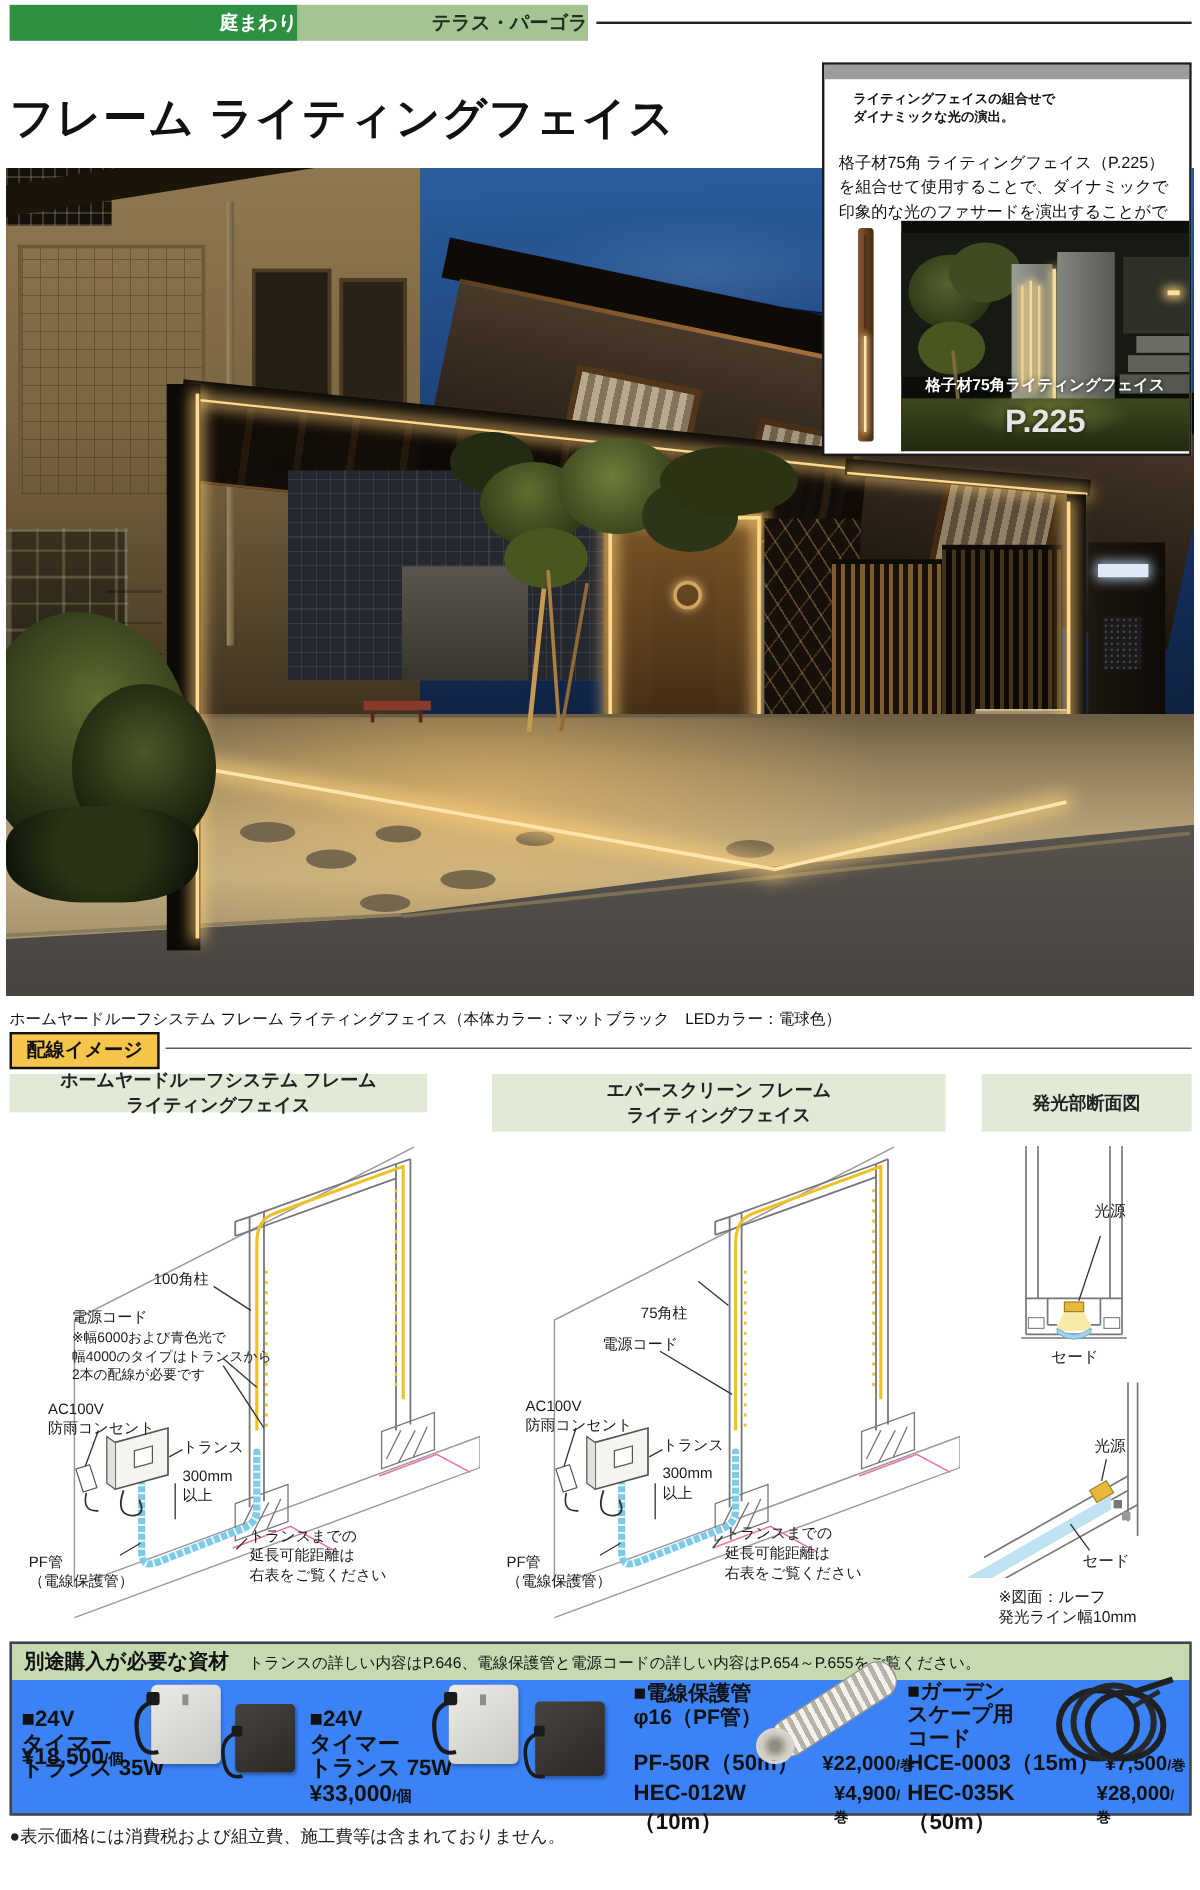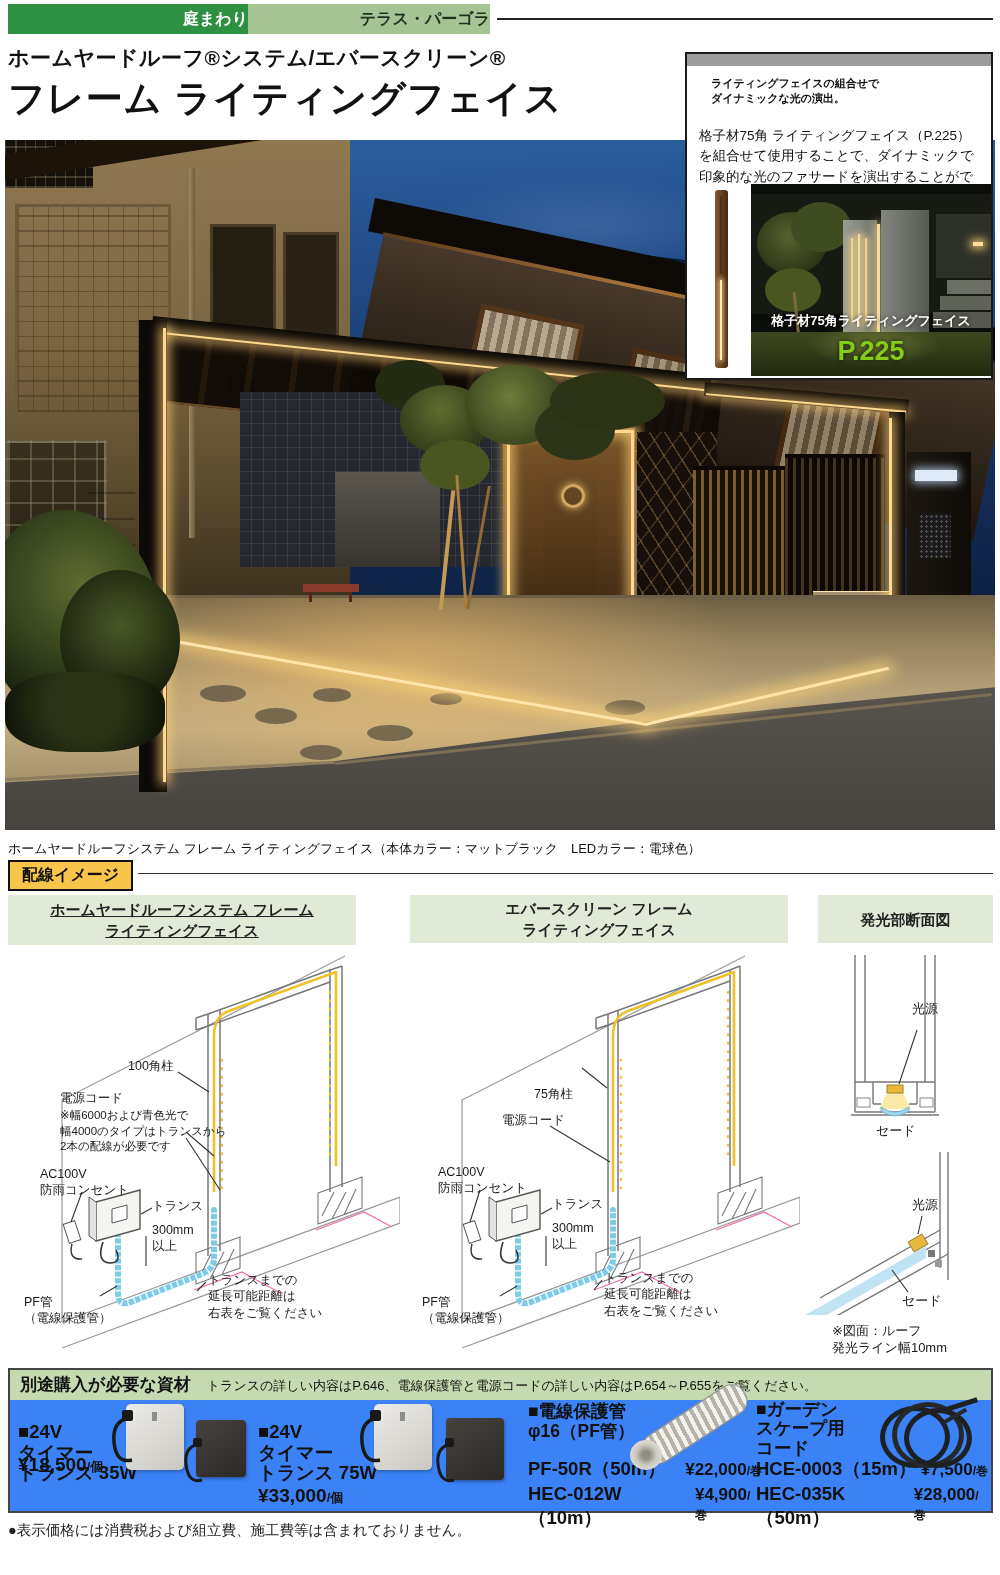"ホームヤードルーフ®システム/エバースクリーン®" div.a { html: <div>ホームヤードルーフ®システム/エバースクリーン®</div> -> none }
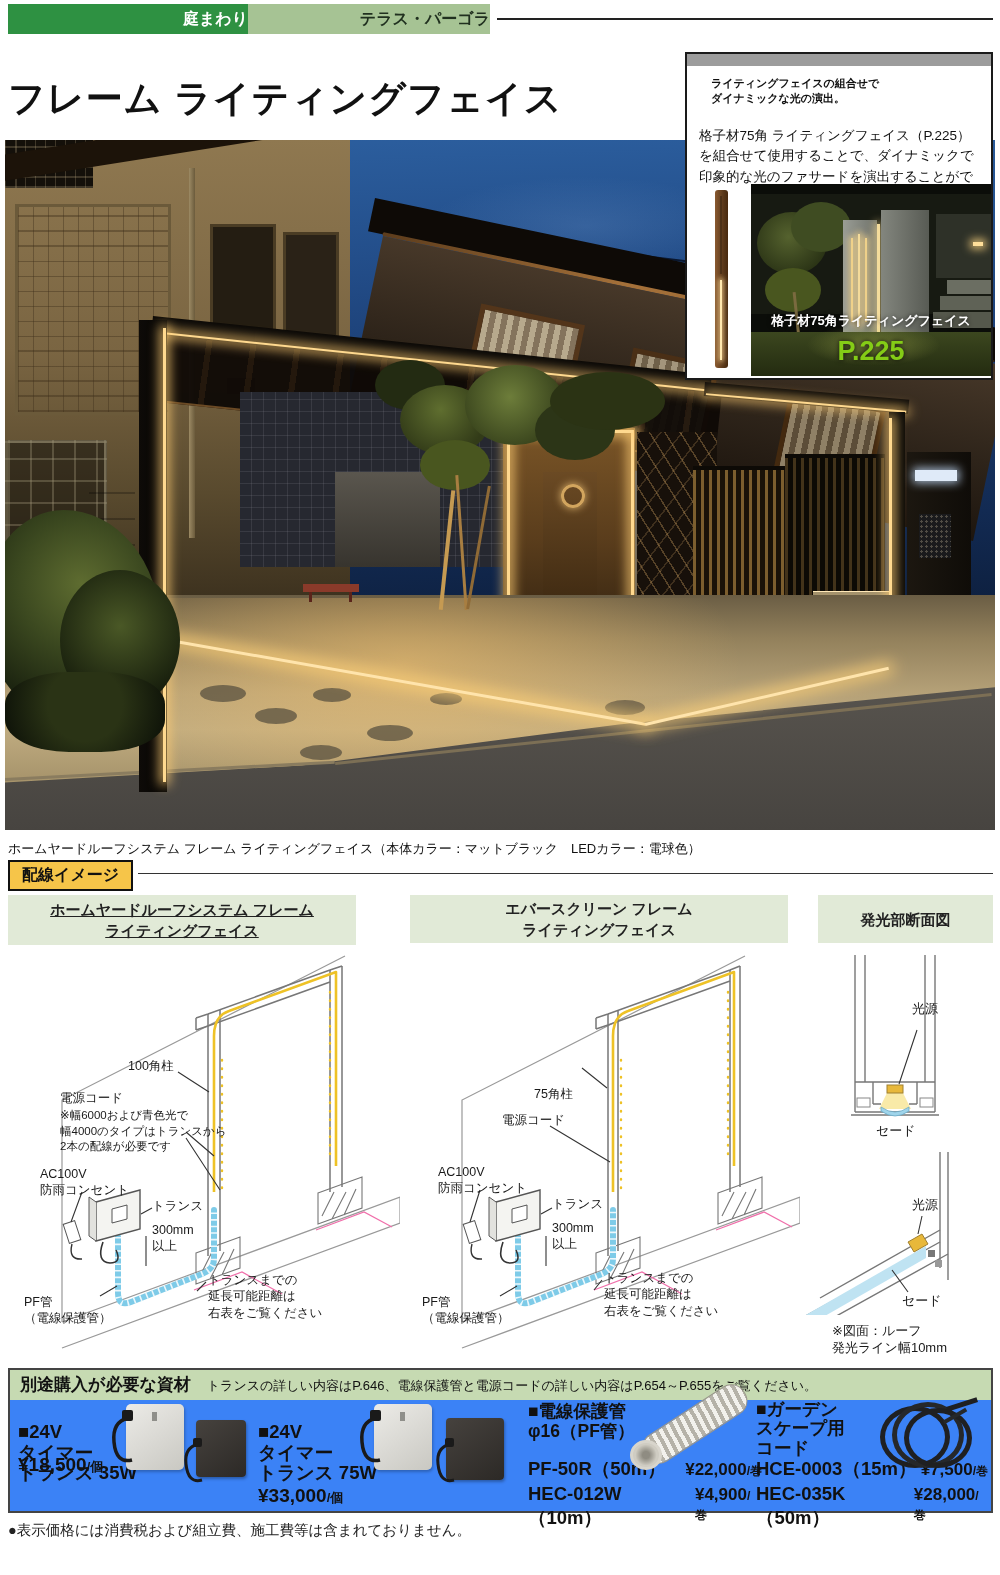"P.225" div.a { color: #84cc16 -> #e5e5e5 }
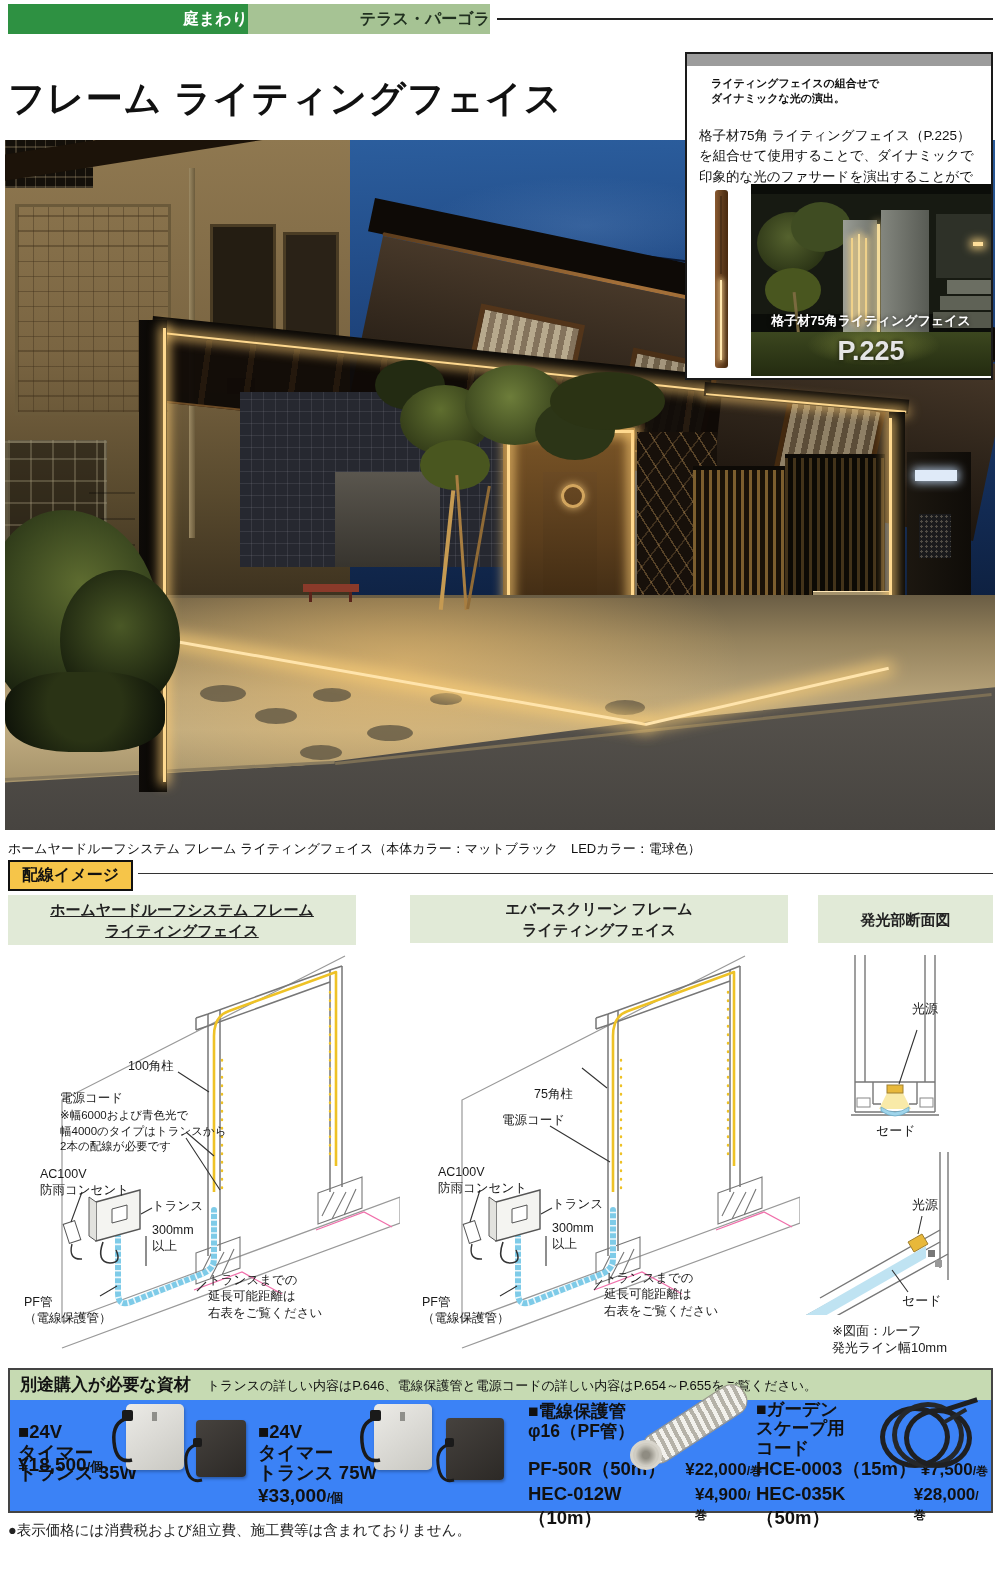"ホームヤードルーフシステム フレーム" div.a { height: 50px -> 32px; text-decoration: underline -> none }
